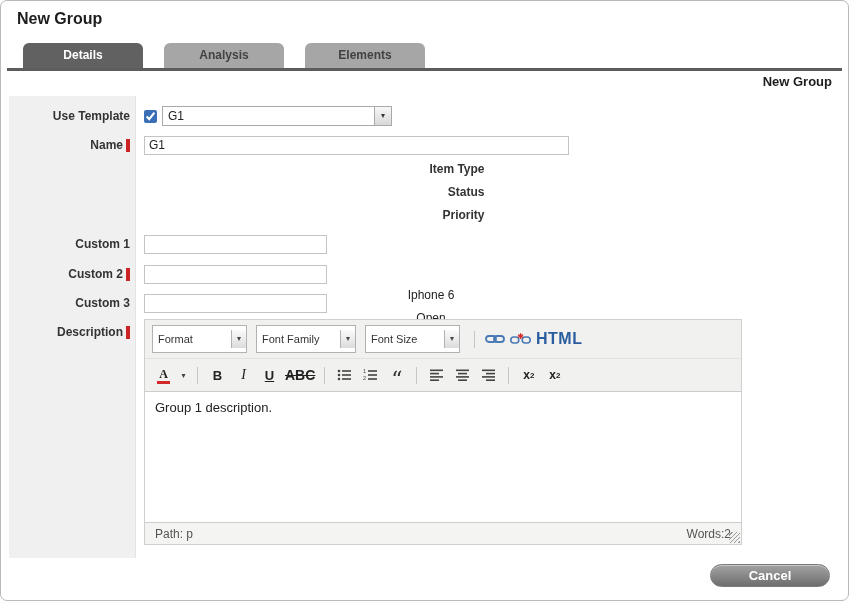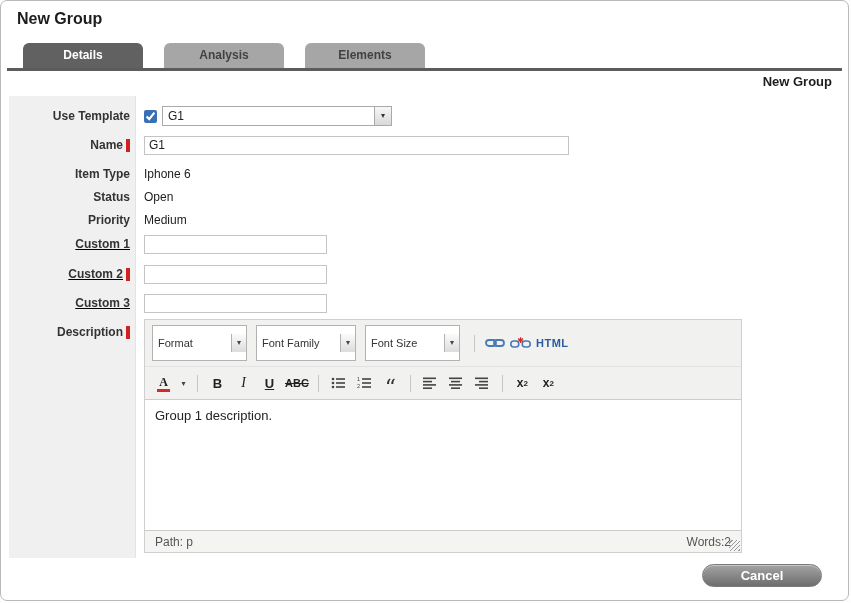"Item Type" .row-info { flex-direction: none -> column }
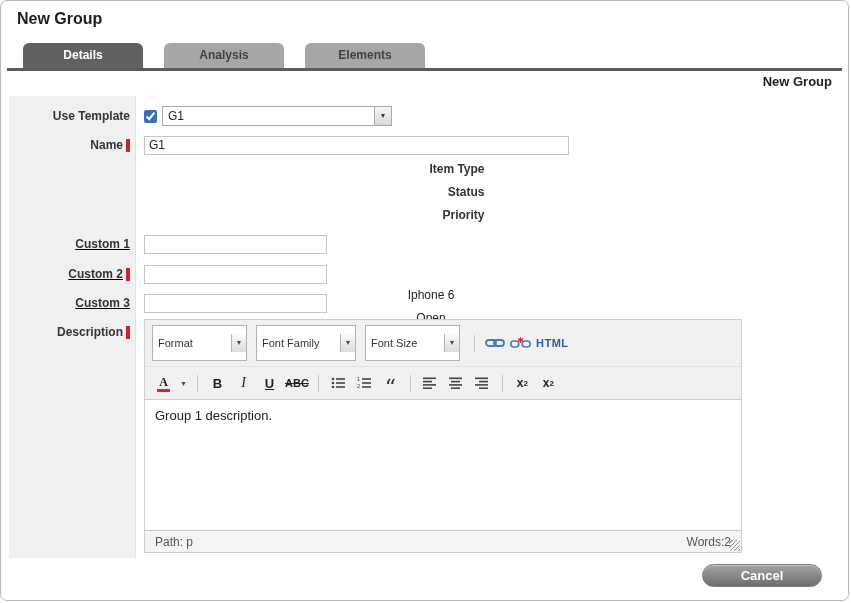"Custom 1" .row-custom { text-decoration: underline -> none }
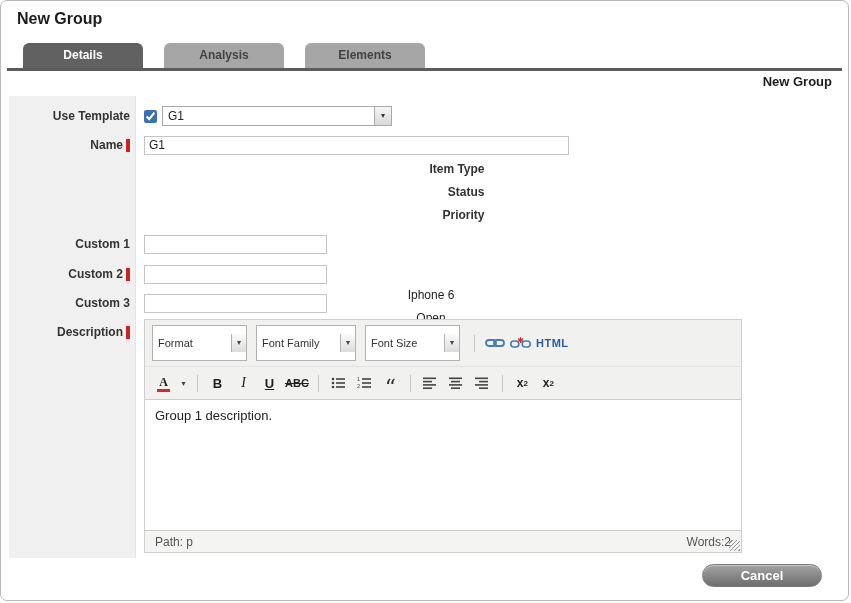"Format" .combo2 { height: 36px -> 28px }
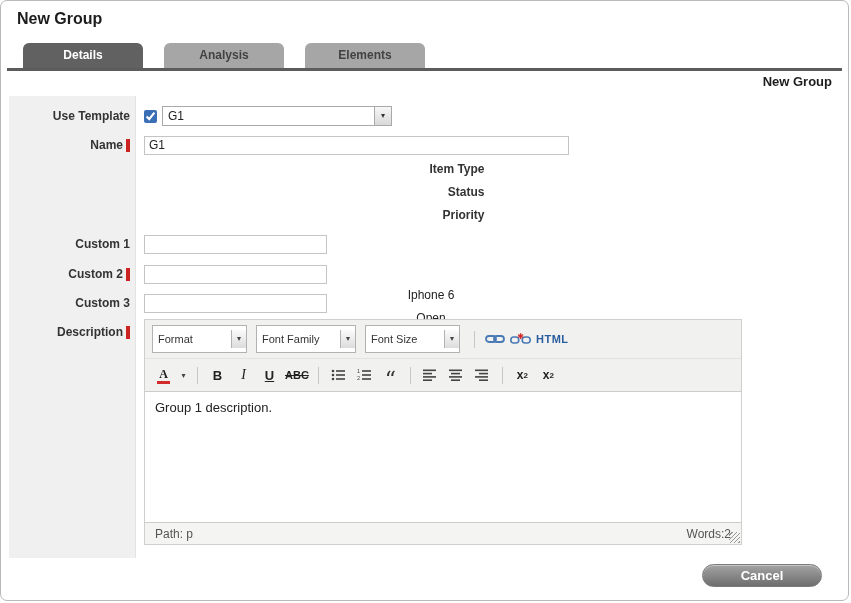"HTML" .html-btn { font-size: 11px -> 16px }
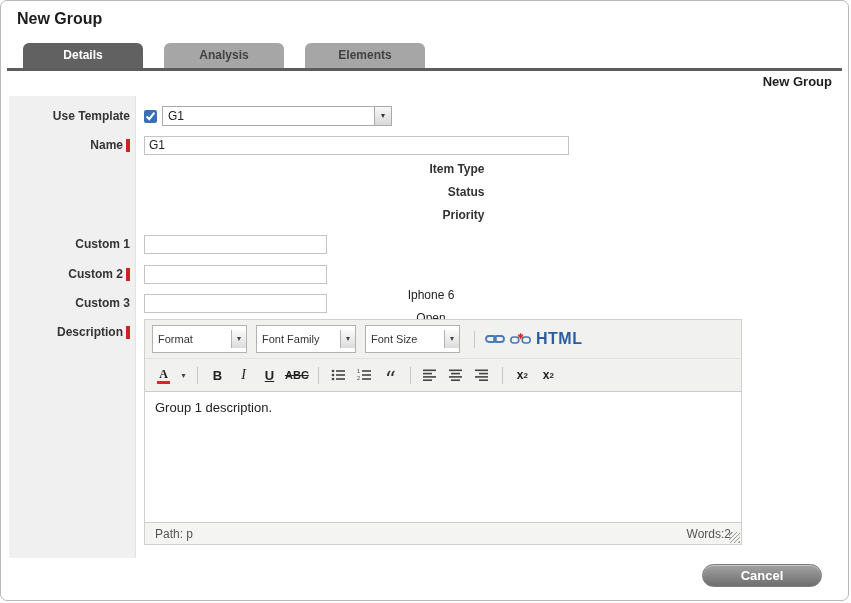"ABC" .g-strike { font-size: 11px -> 14px }
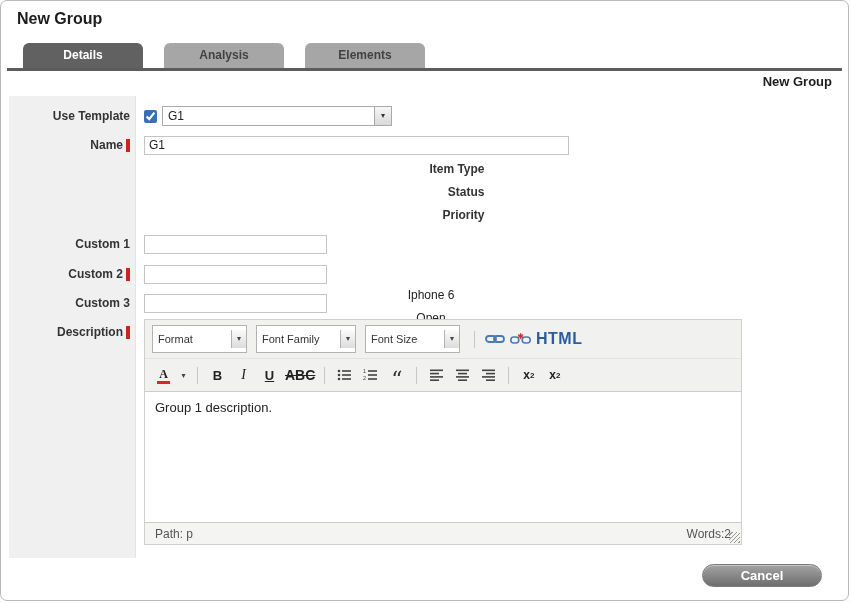"Cancel" .actions { right: 26px -> 18px }
